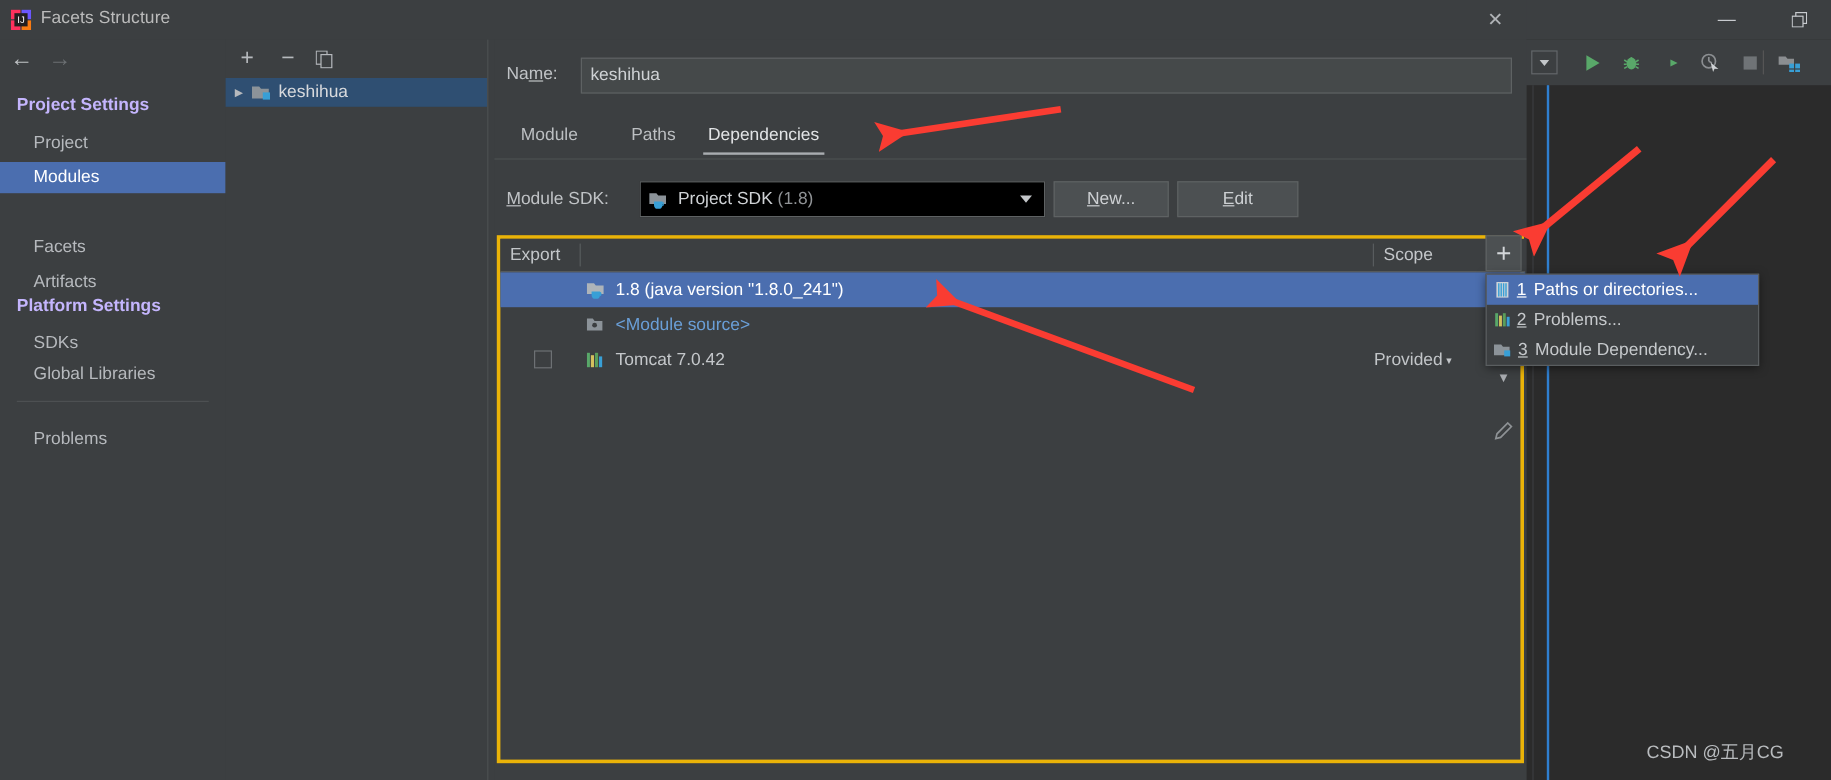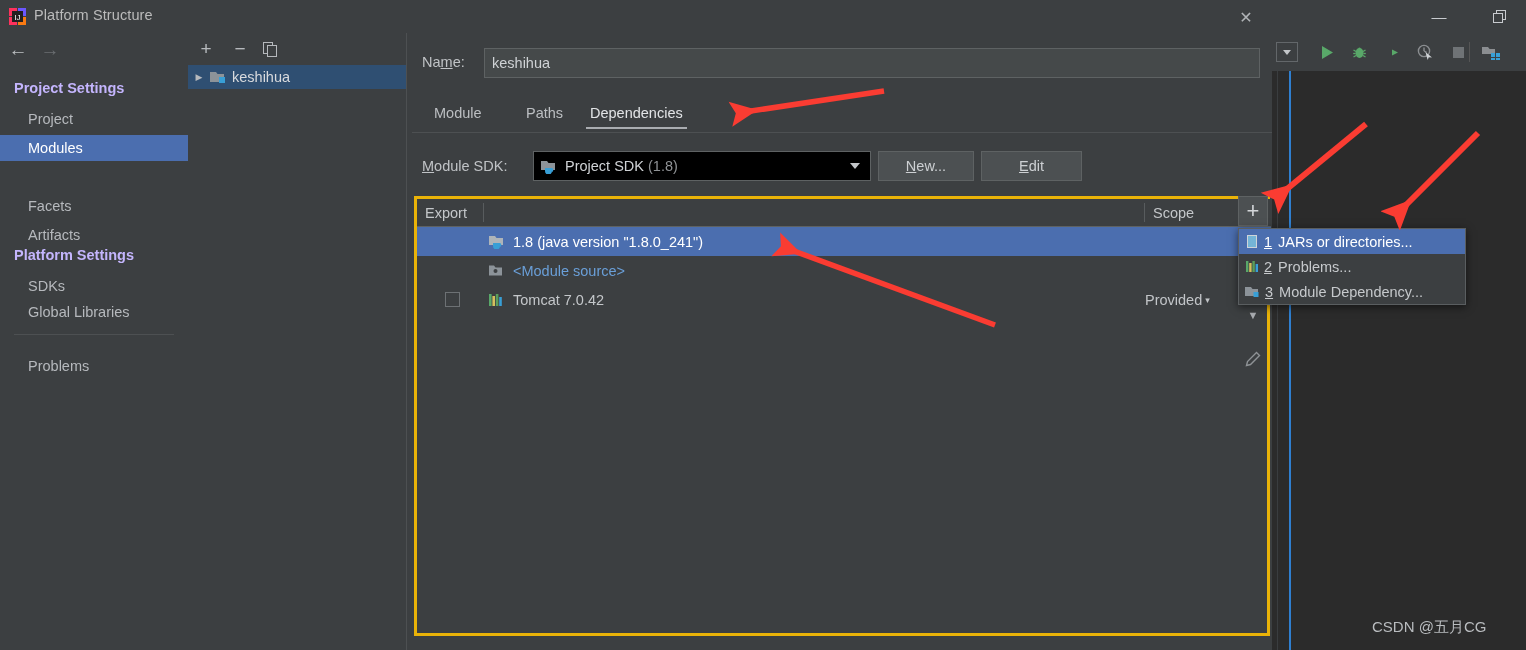"Platform Structure" div.dlg-title { text: Platform -> Facets }
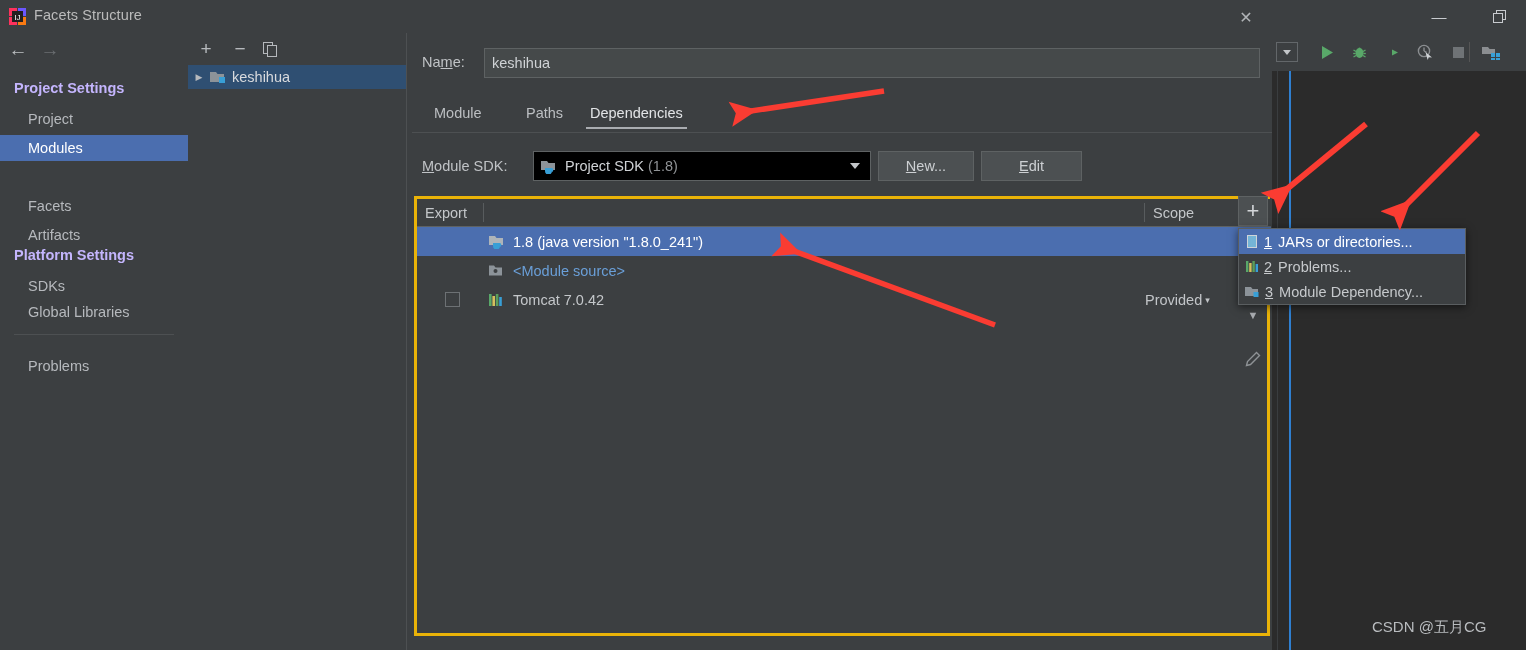"JARs or directories..." span { text: JARs -> Paths }
